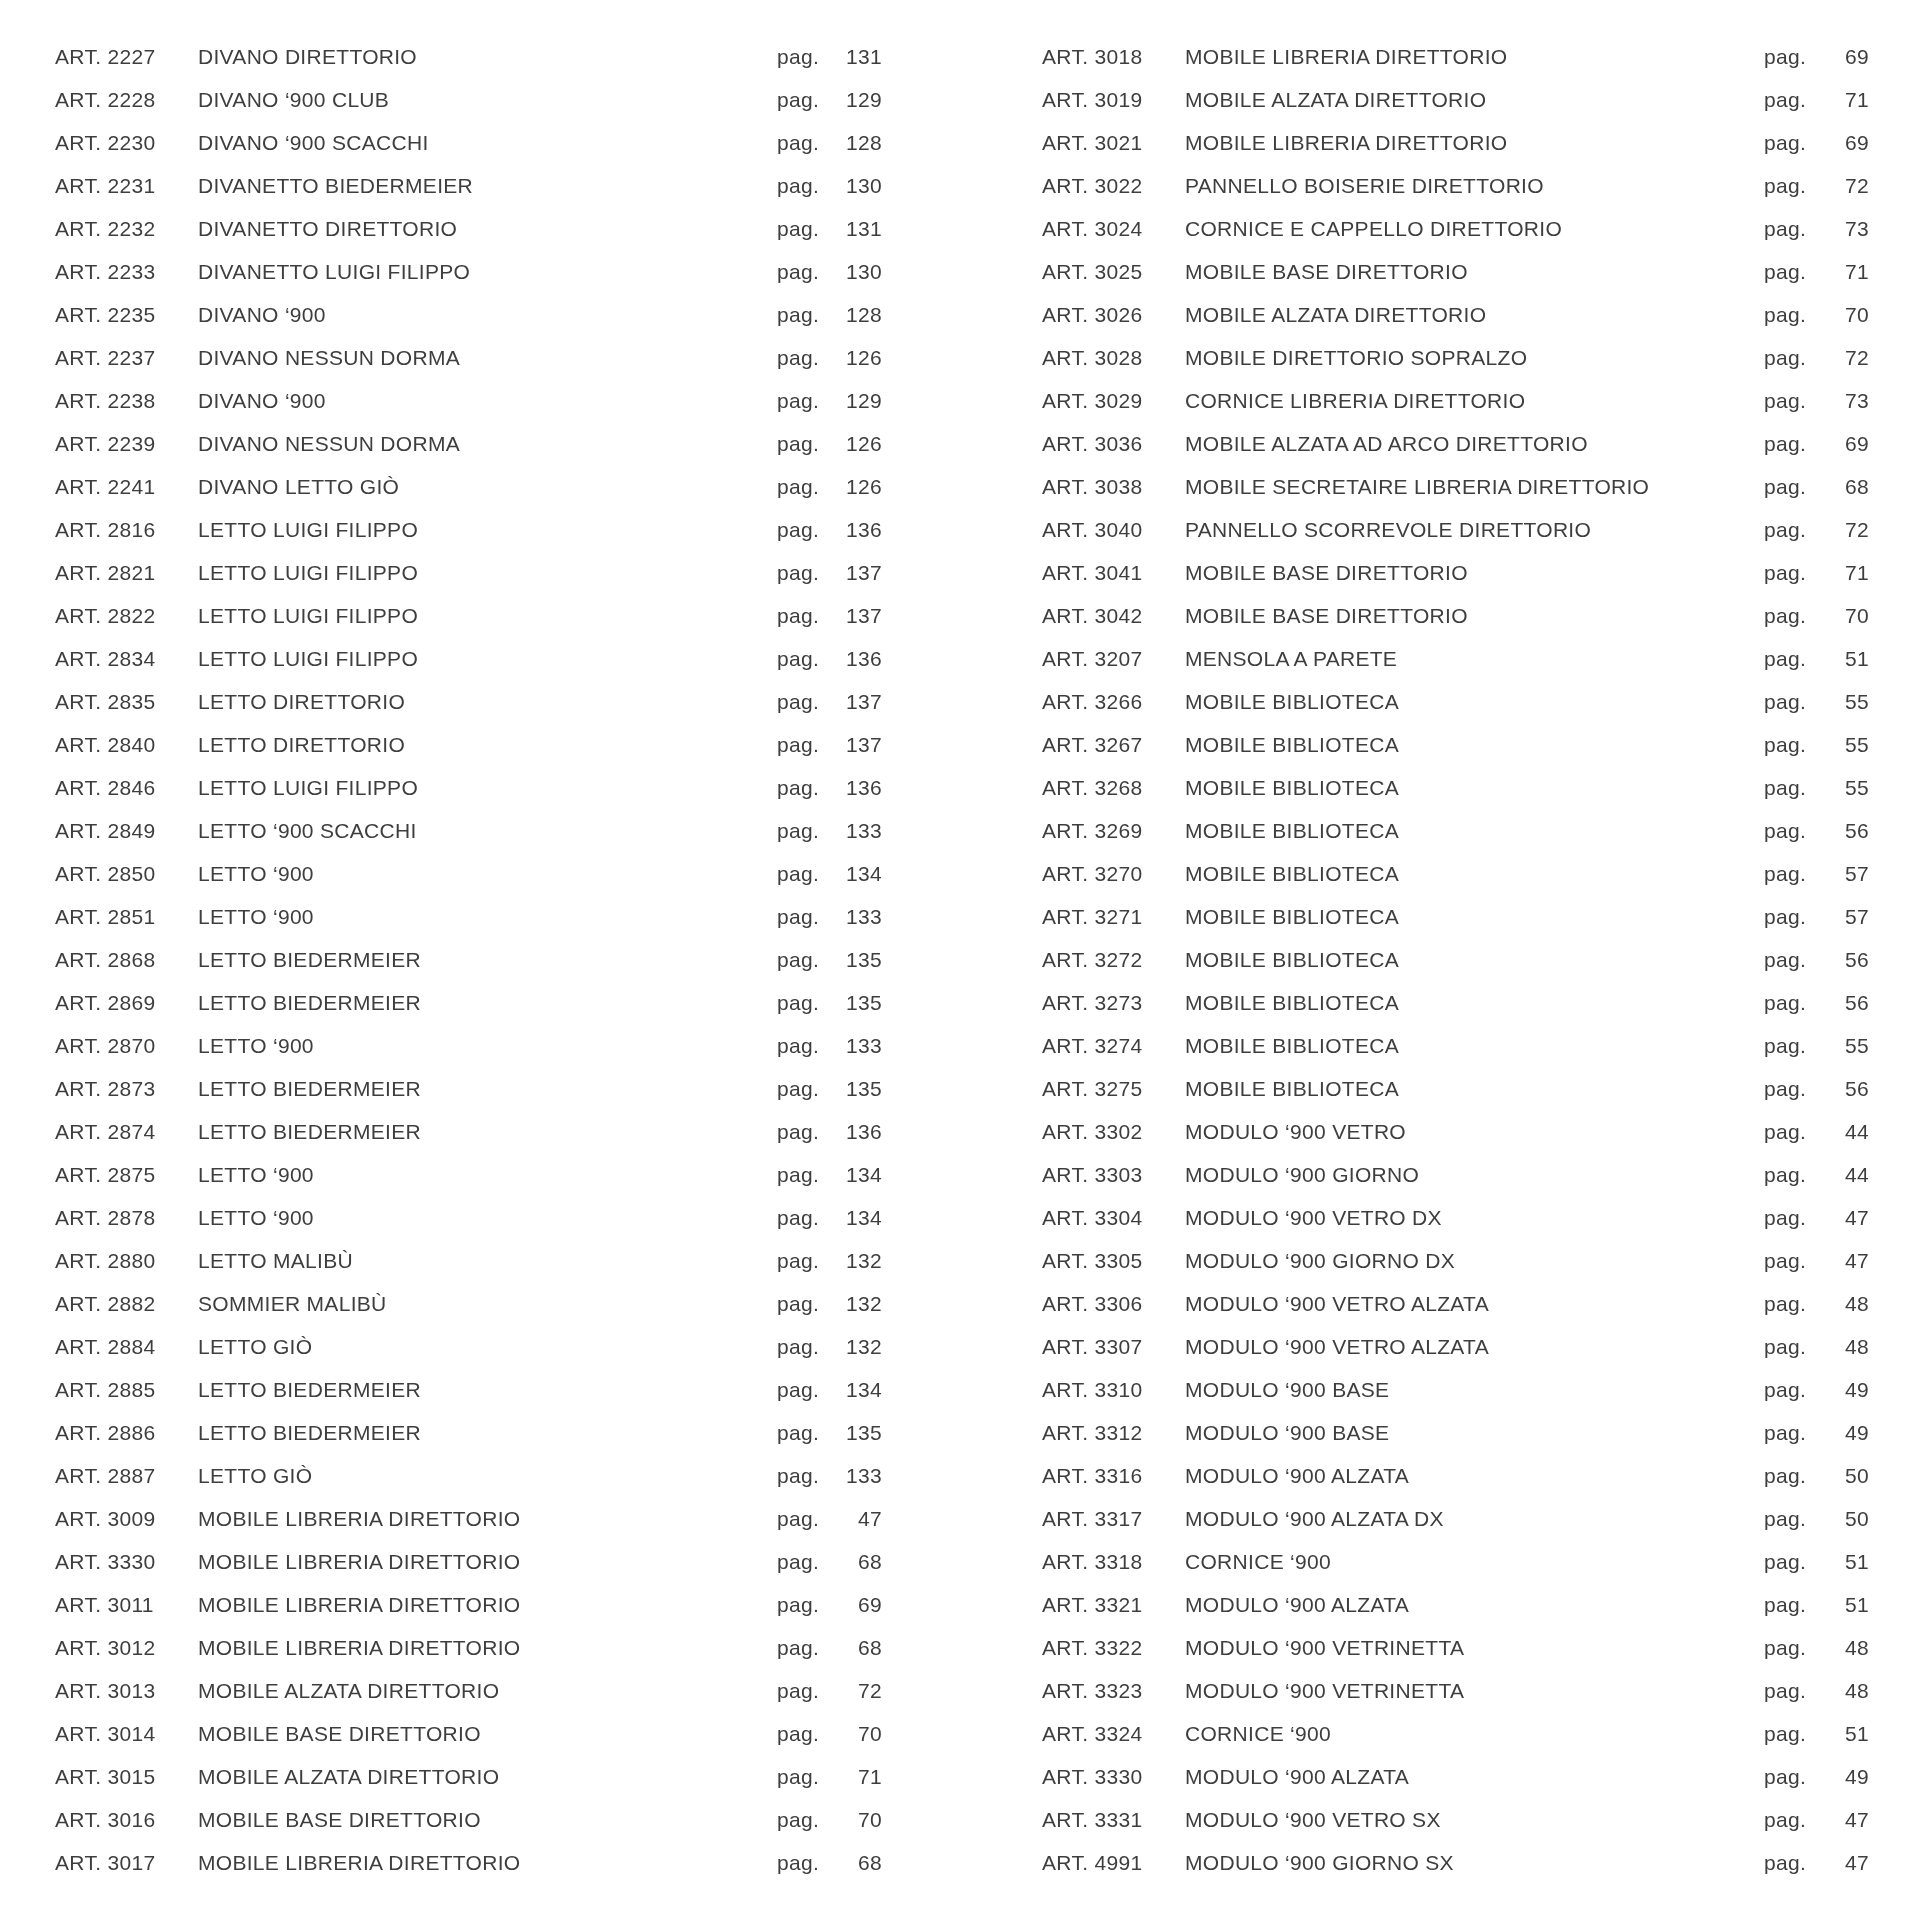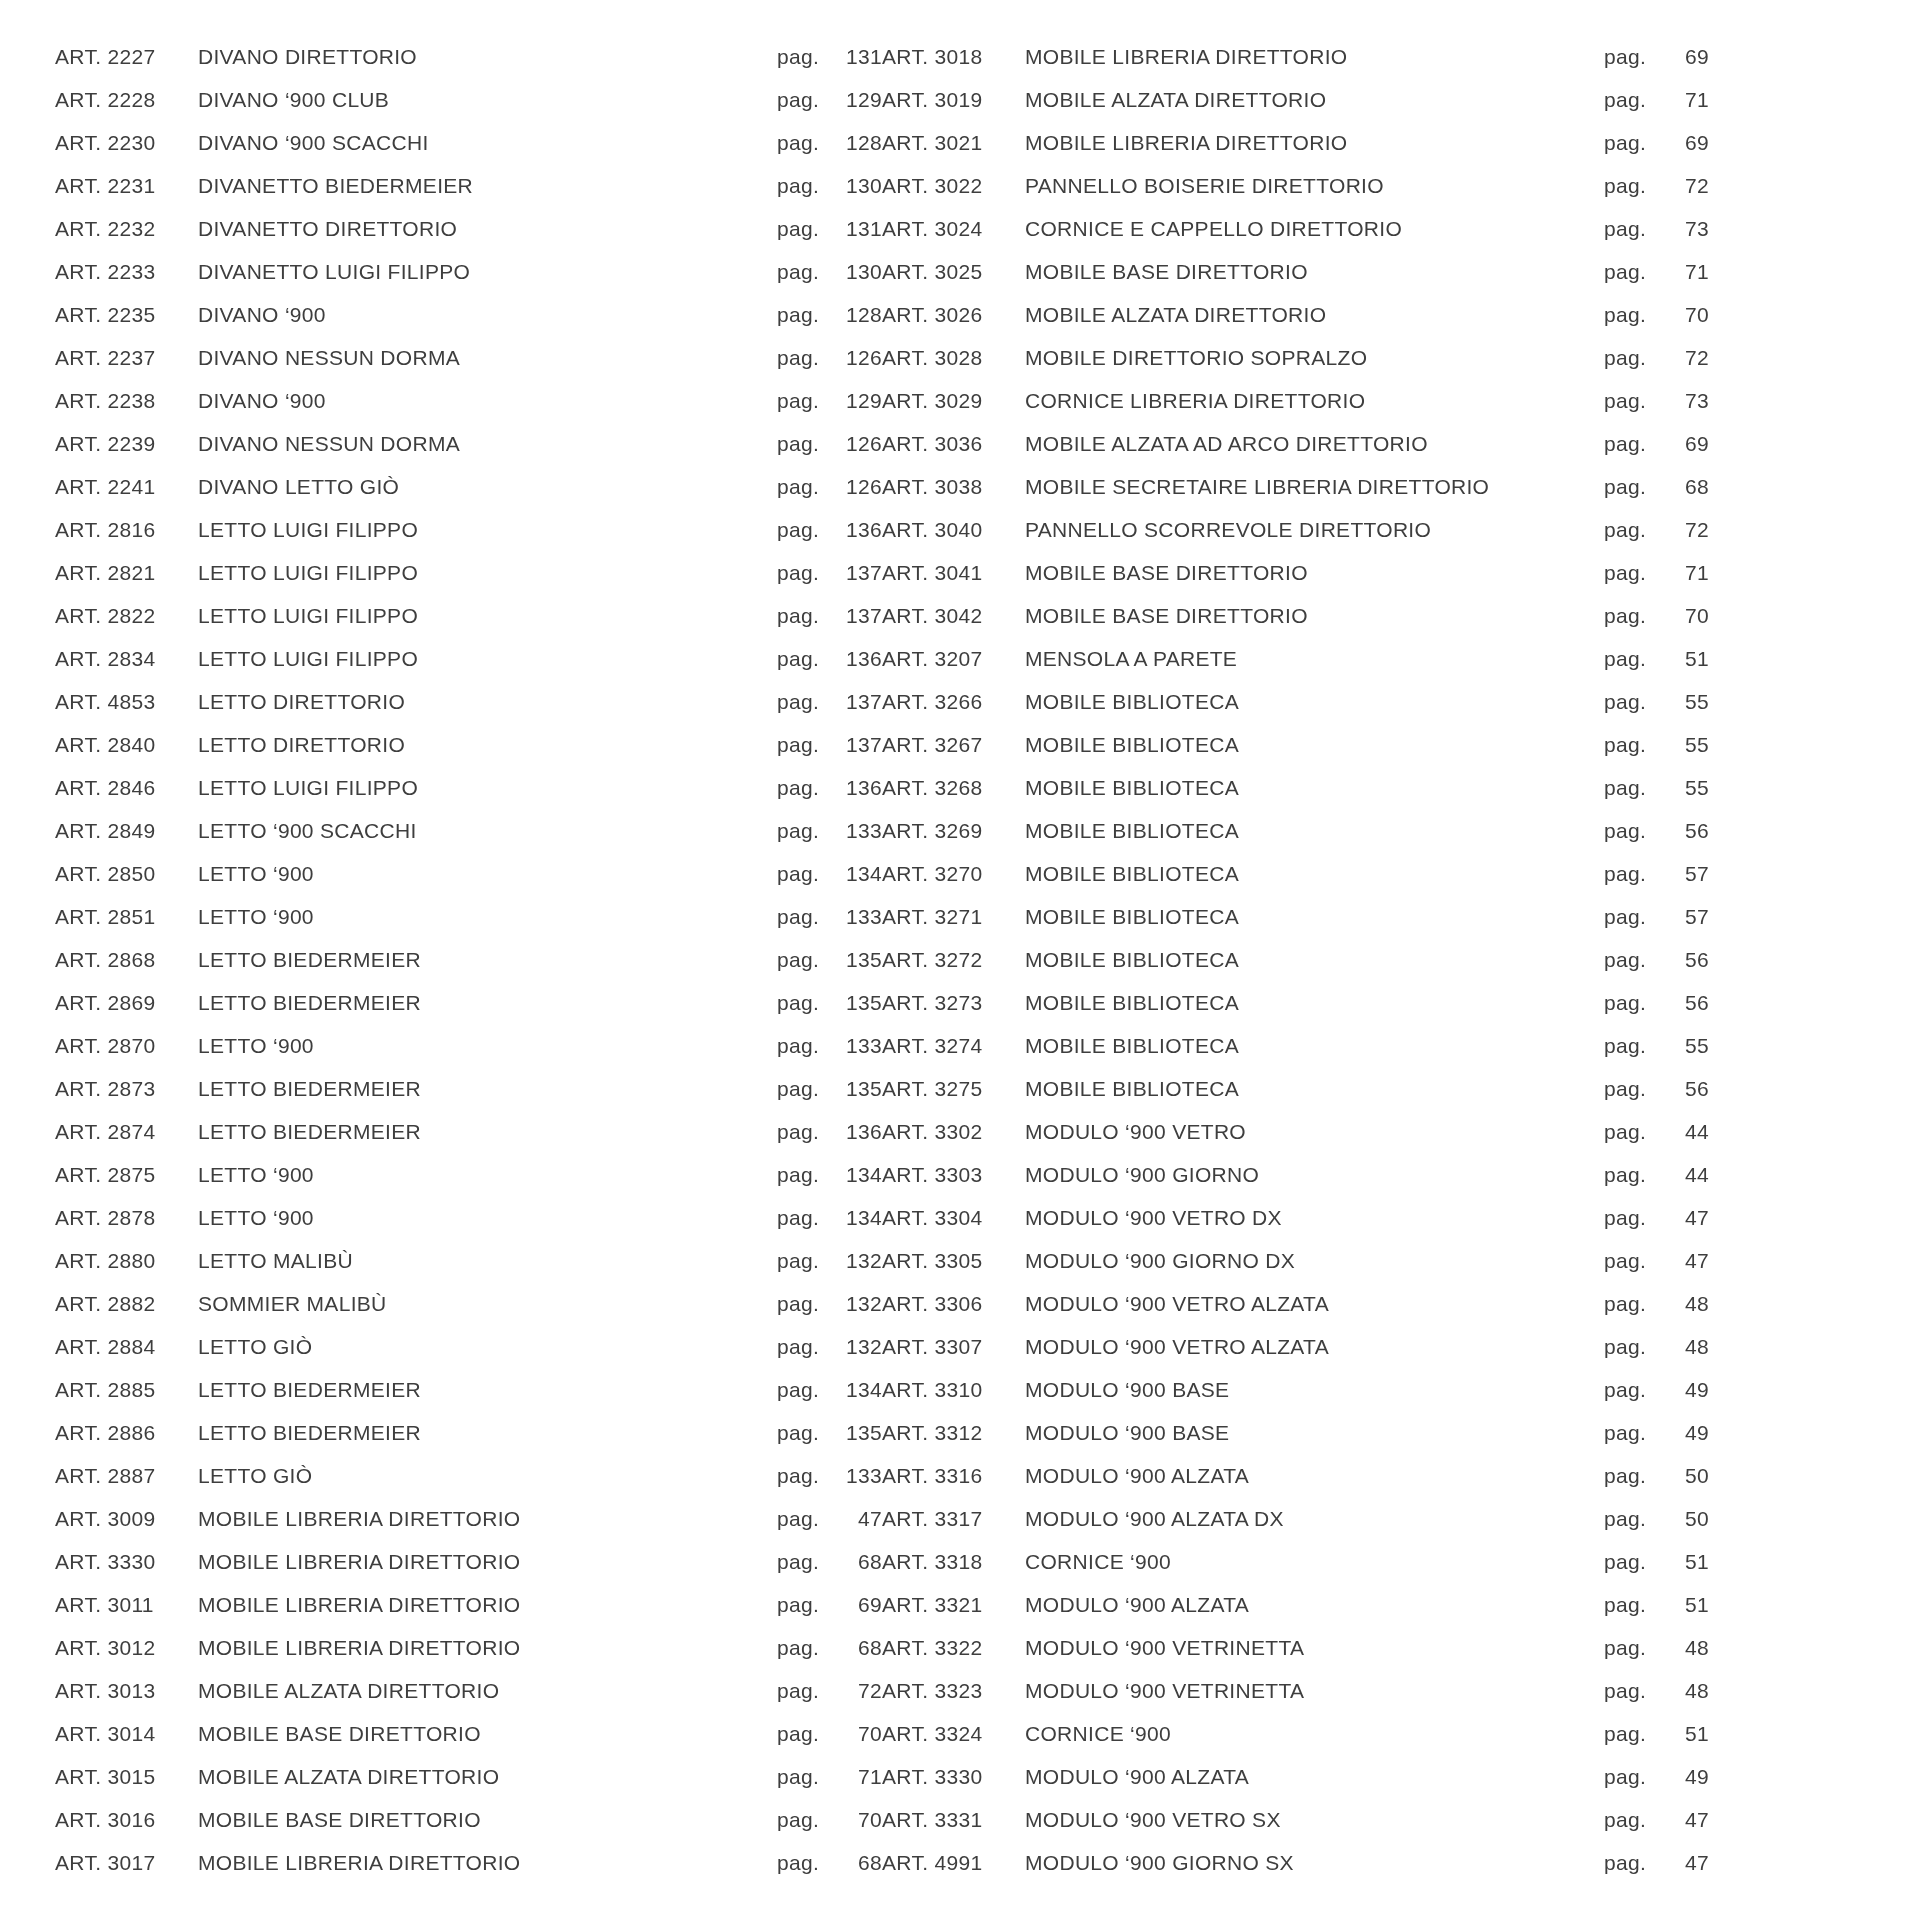"ART. 3018" .col + .col { margin-left: none -> 160px }
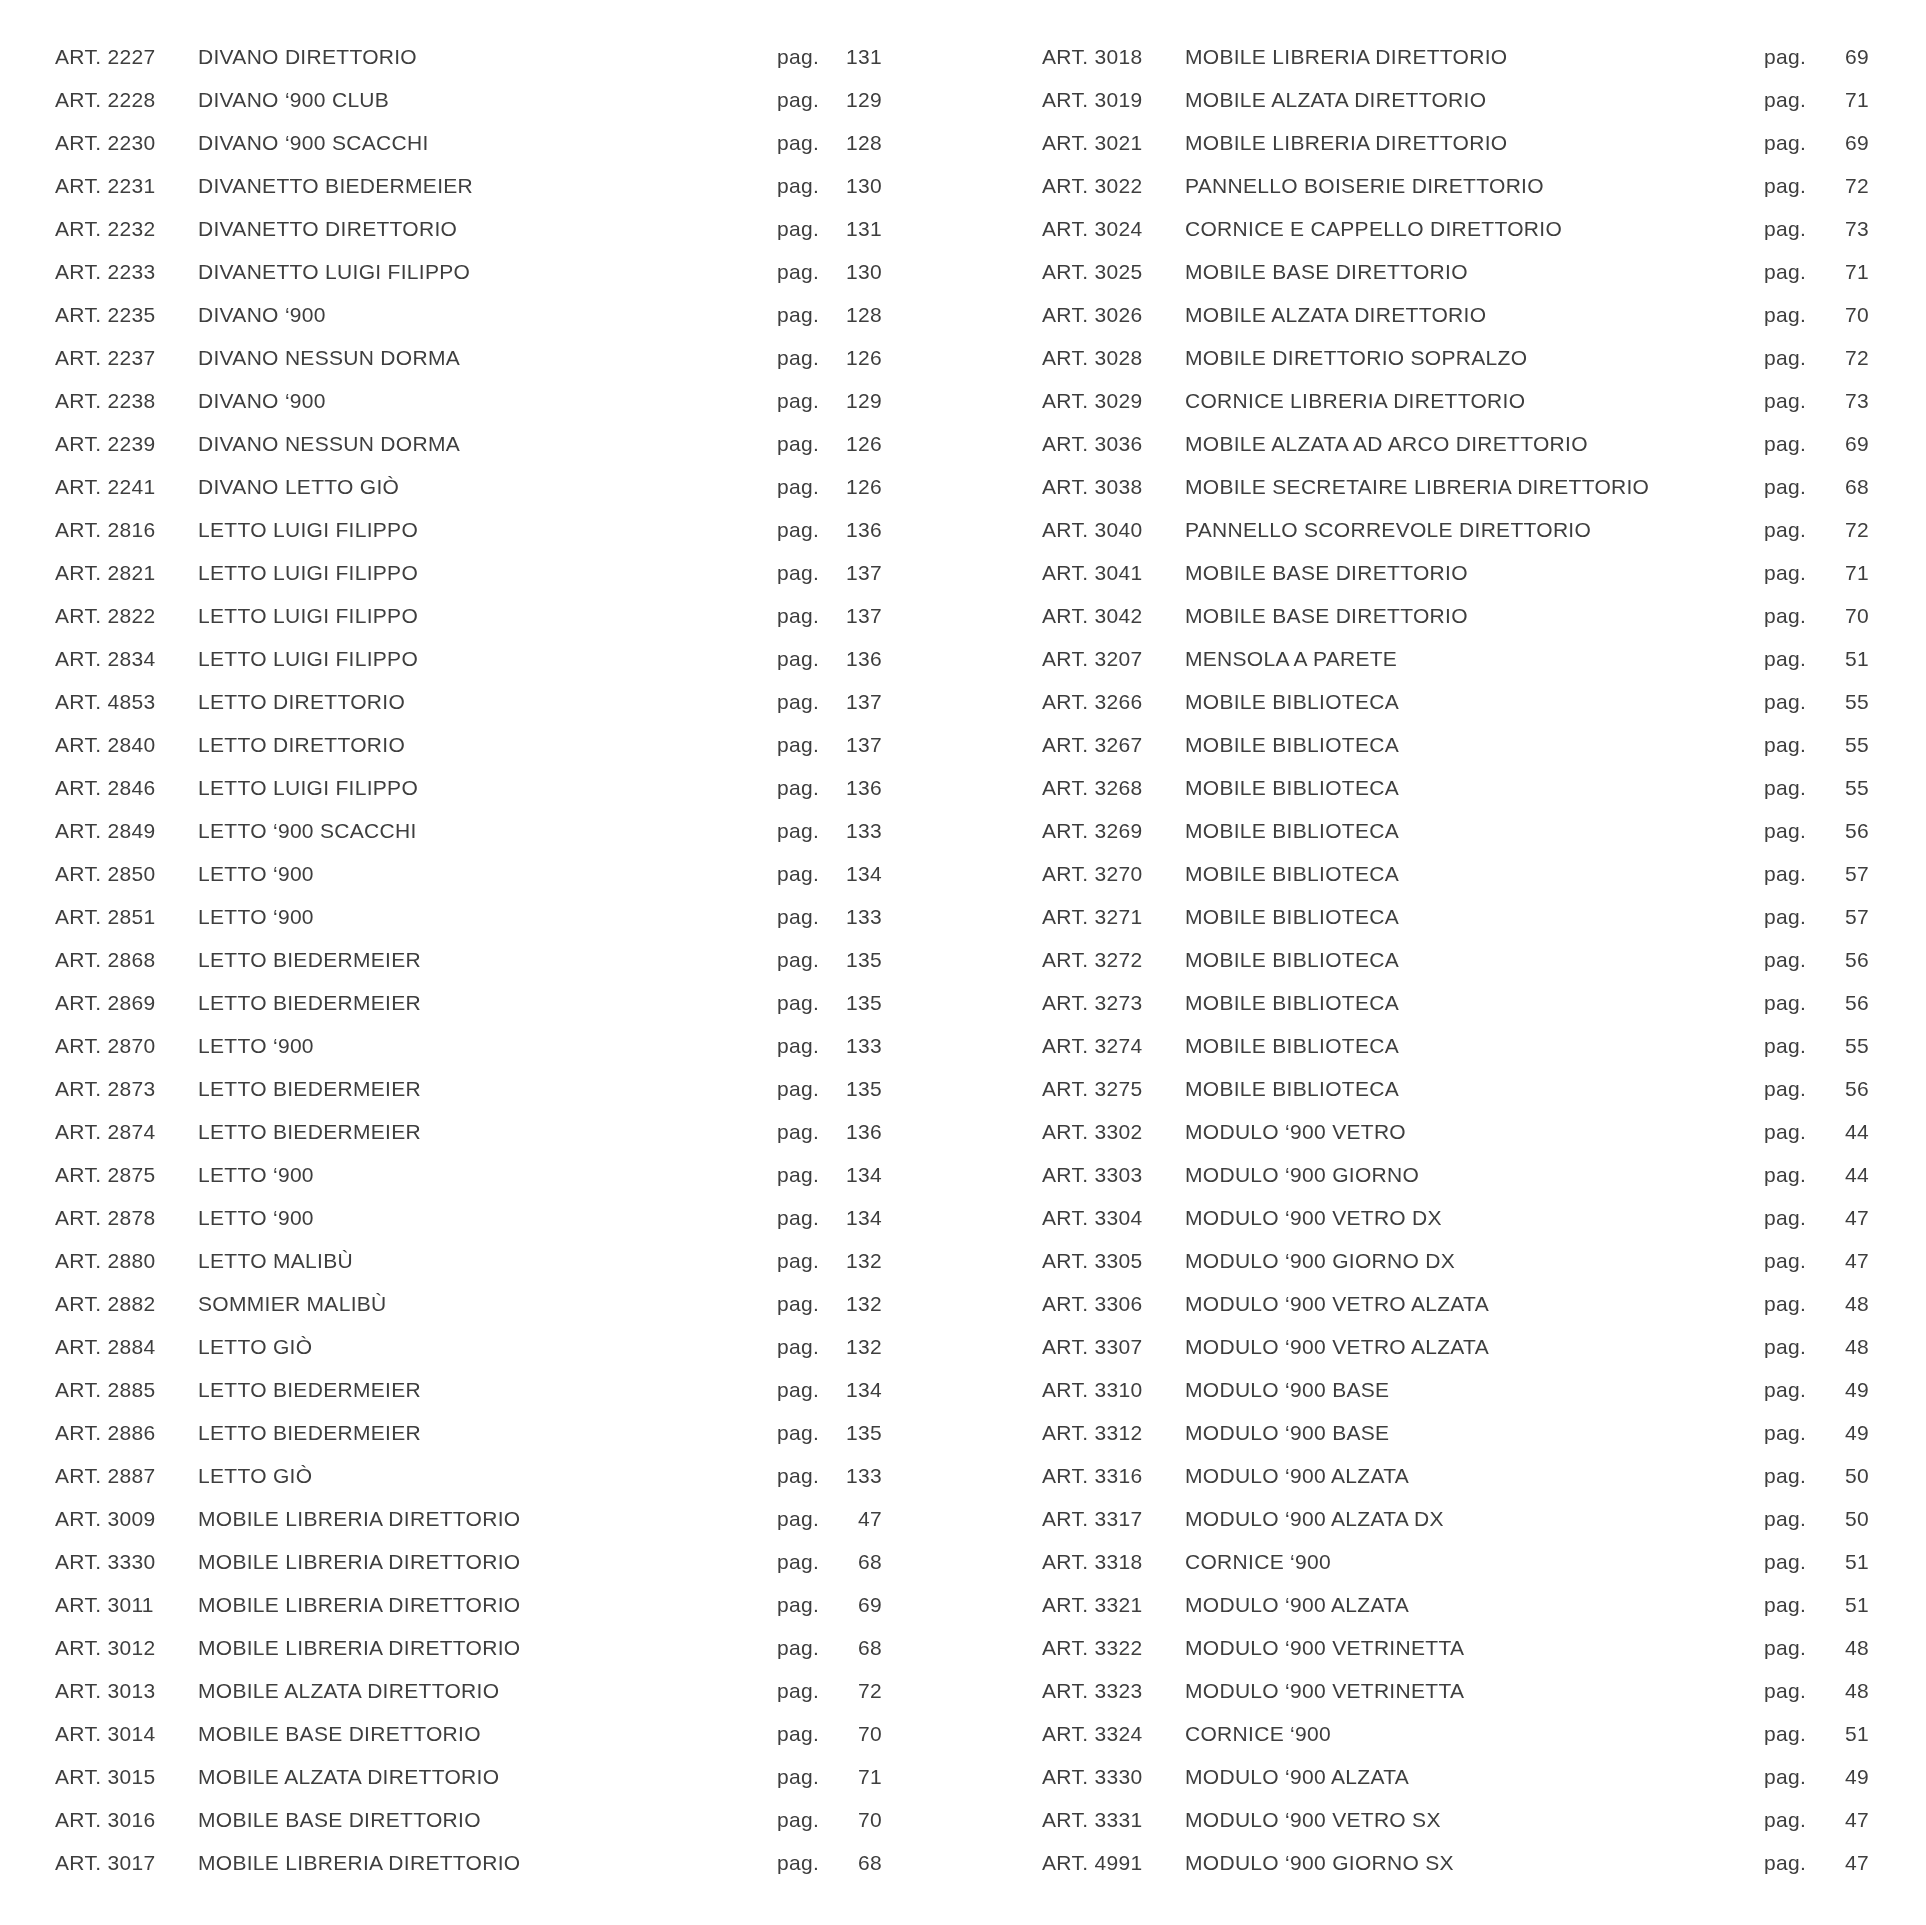"ART. 4853" span.art { text: 4853 -> 2835 }
